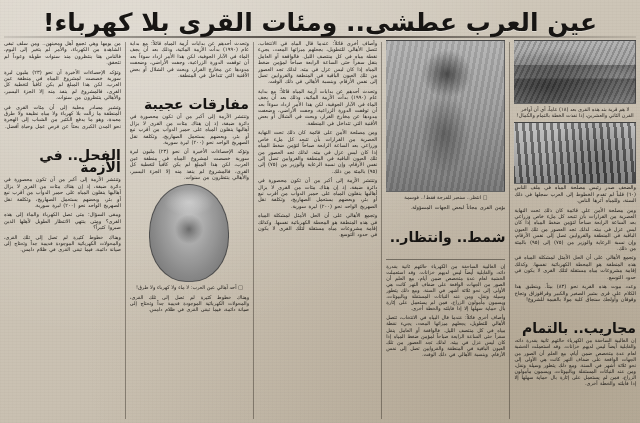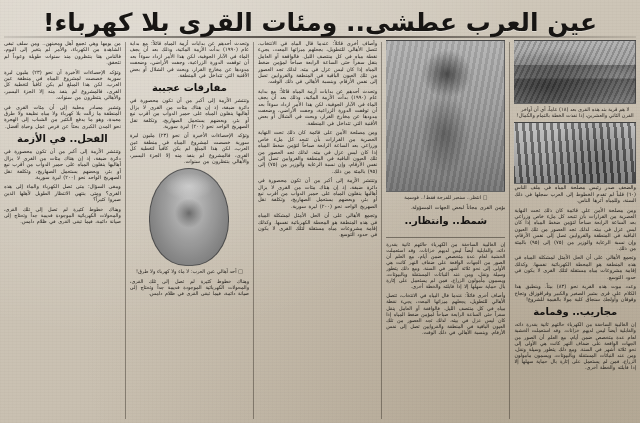"مفارقات عجيبة" .sub { font-size: 10px -> 14px; margin: 4px 0 3px 0 -> 20px 0 3px 0; text-align: center -> none }
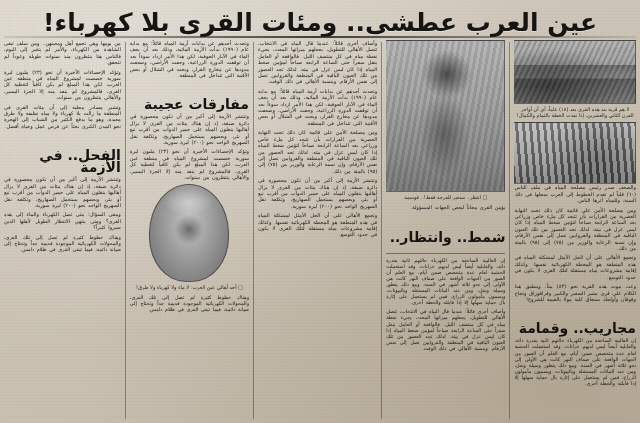"شمط.. وانتظار.." .sub.dotline { padding-bottom: 10px -> 16px }
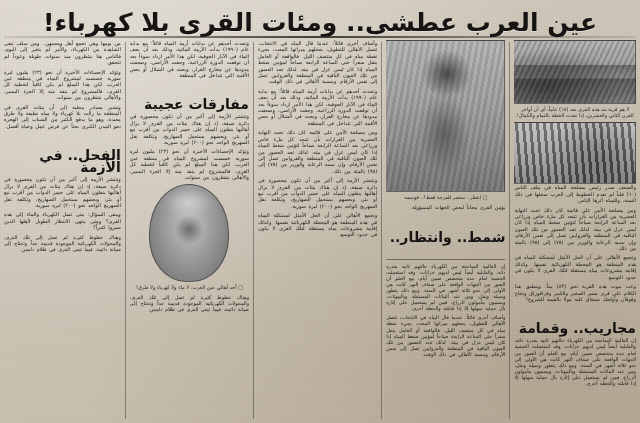"مجاريب.. وقمامة" div.sub { text: وقمامة -> بالتمام }
